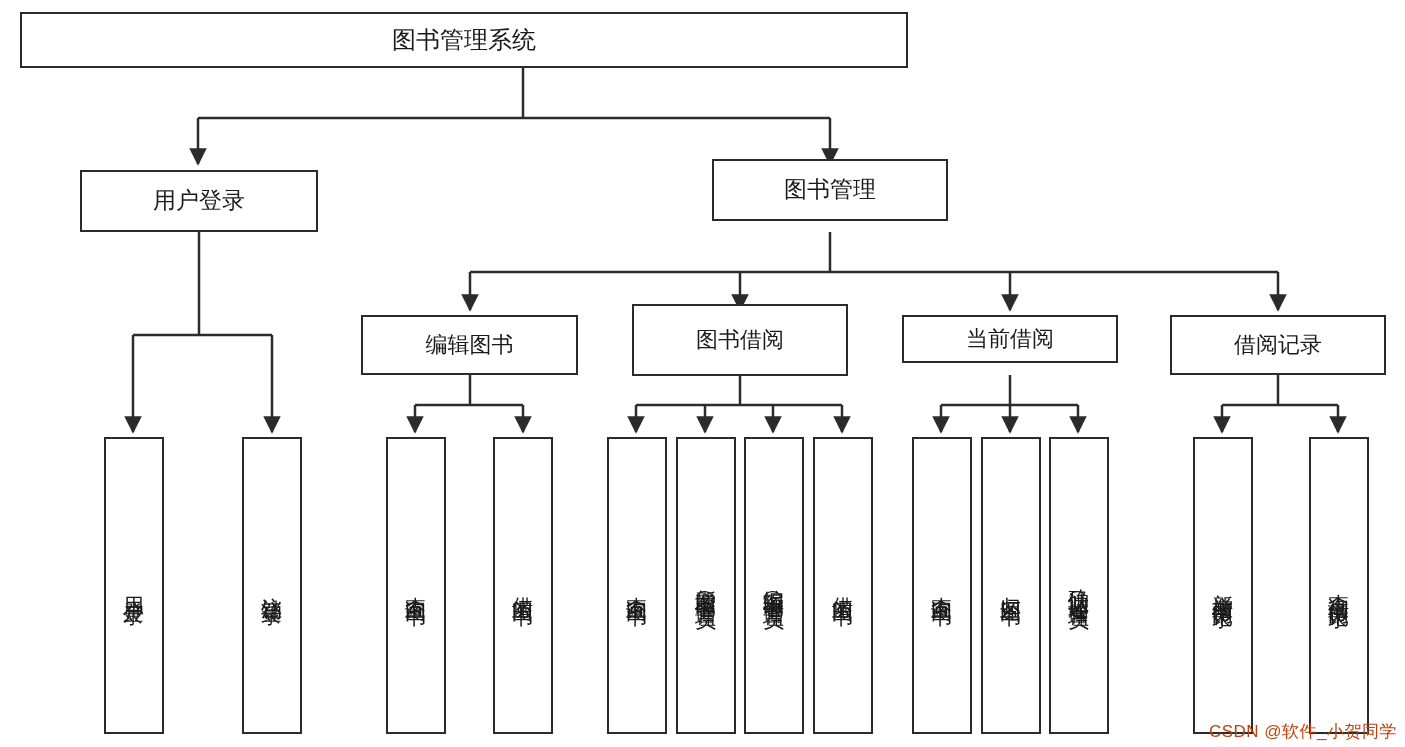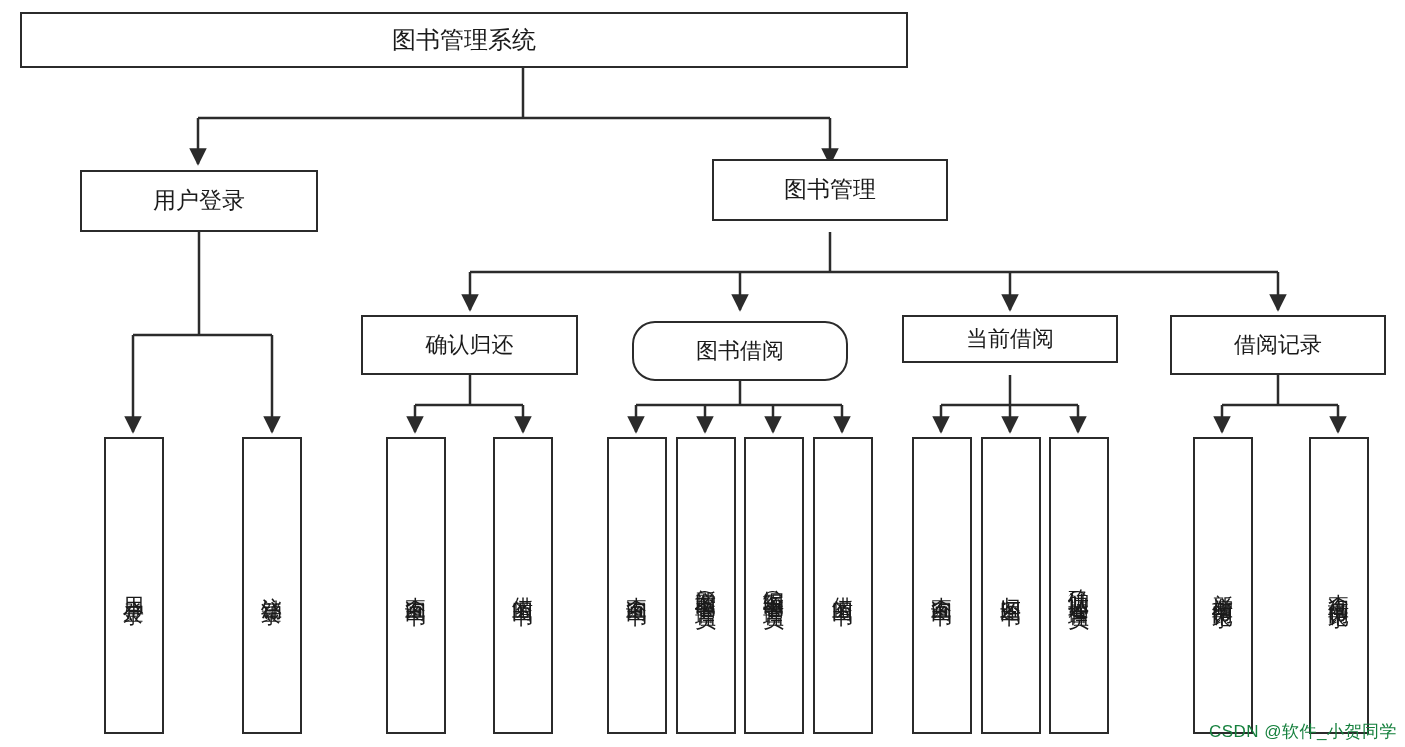"确认归还" span.node-label { text: 确认归还 -> 编辑图书 }
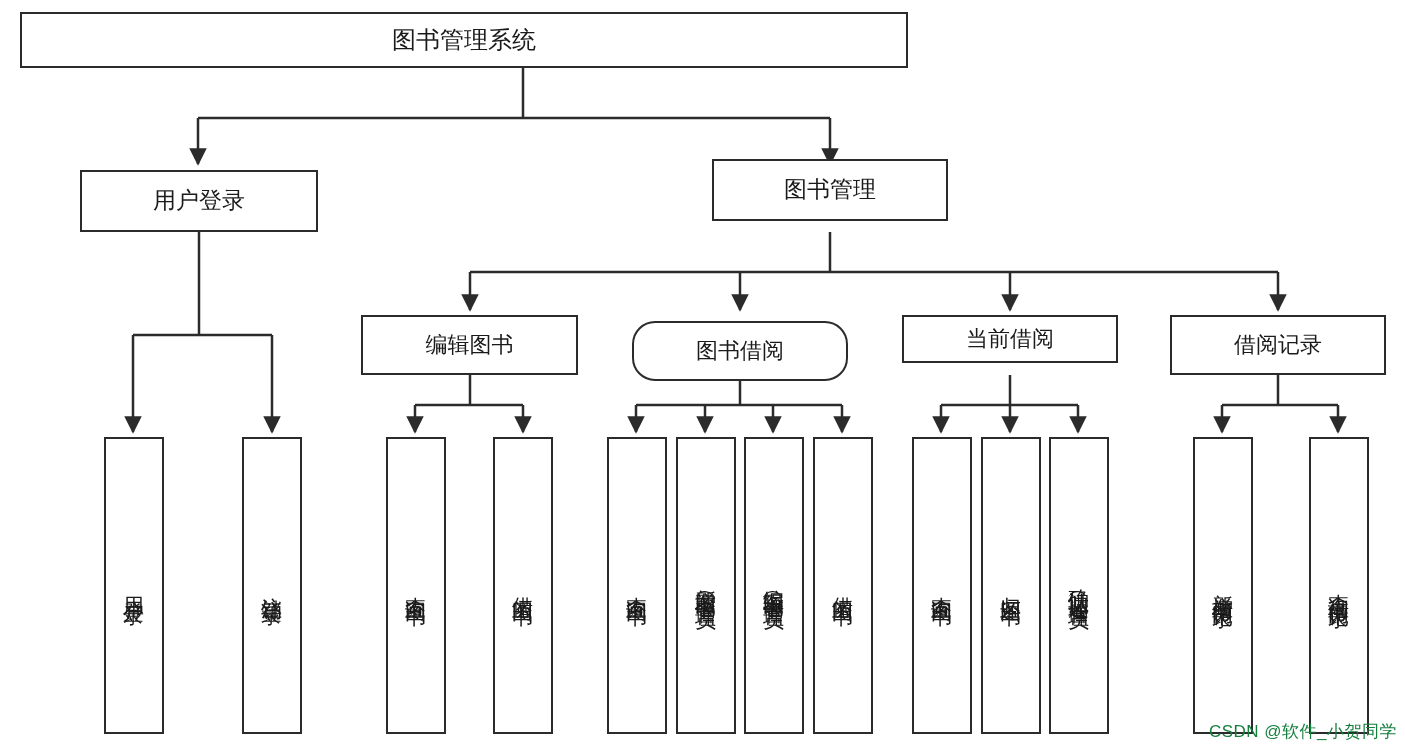"图书借阅" div.node-box { border-radius: 23px -> none; height: 60px -> 72px; top: 321px -> 304px }
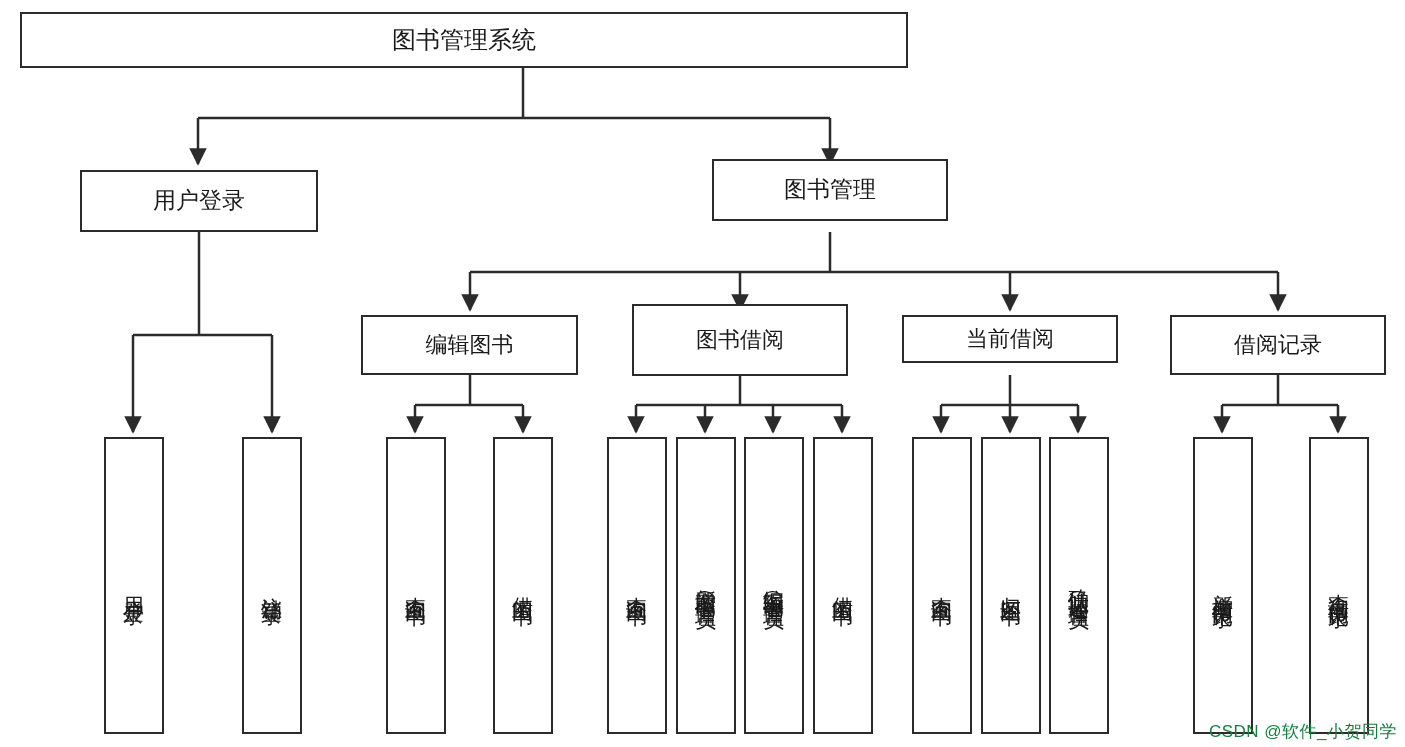"CSDN @软件_小贺同学" .watermark { color: #15803d -> #c2410c }
